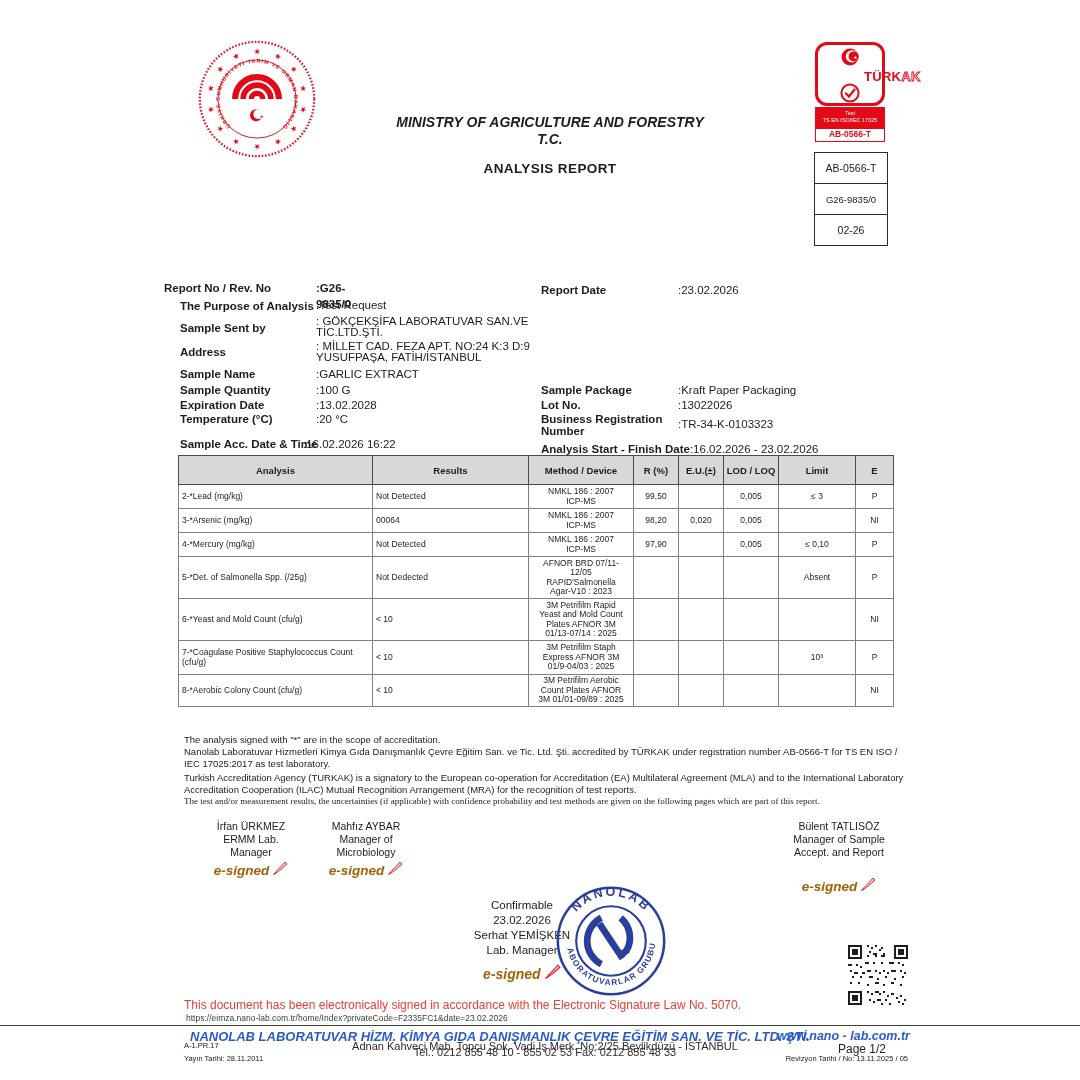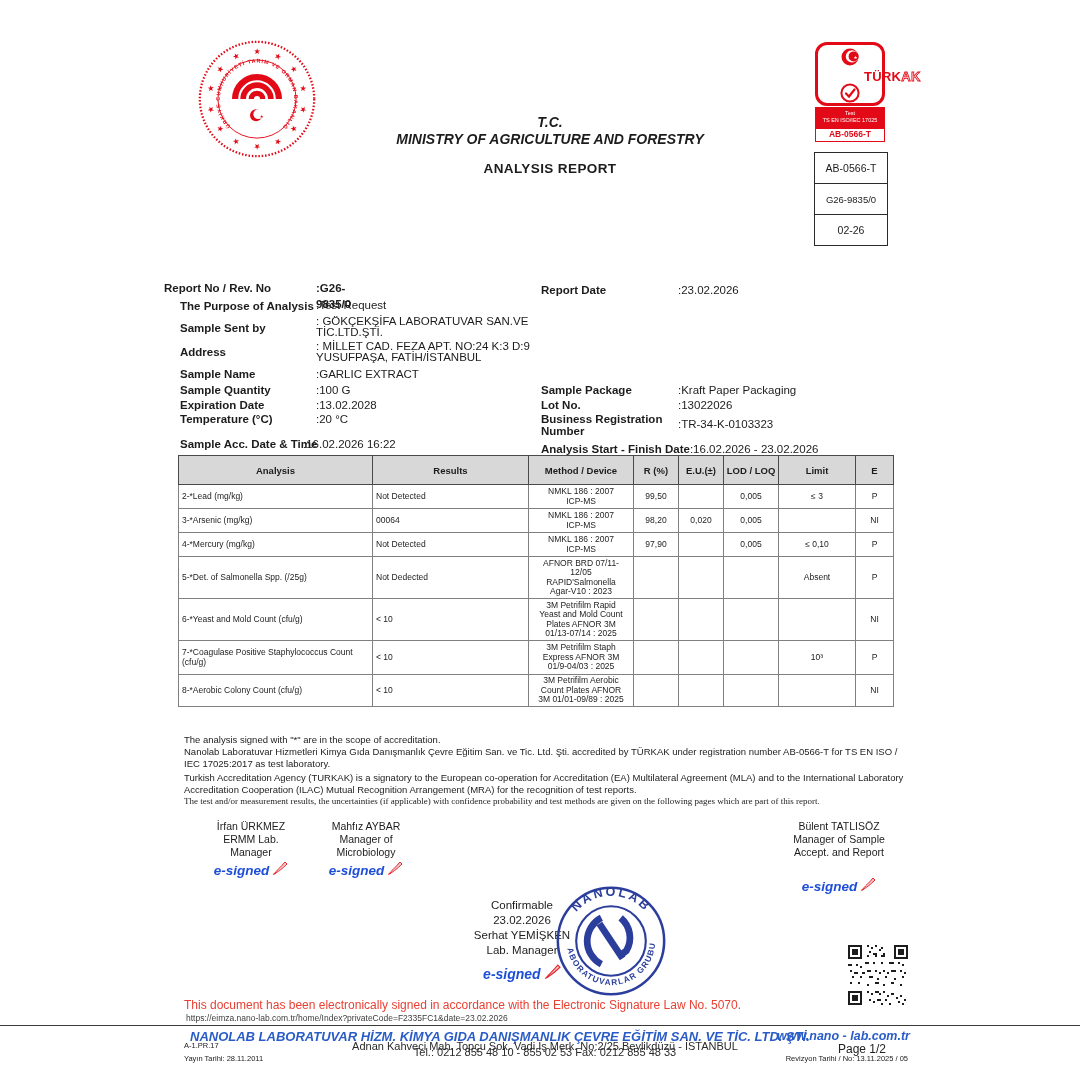"T.C." div.hline { order: before "MINISTRY OF AGRICULTURE AND FORESTRY" -> after "MINISTRY OF AGRICULTURE AND FORESTRY" }
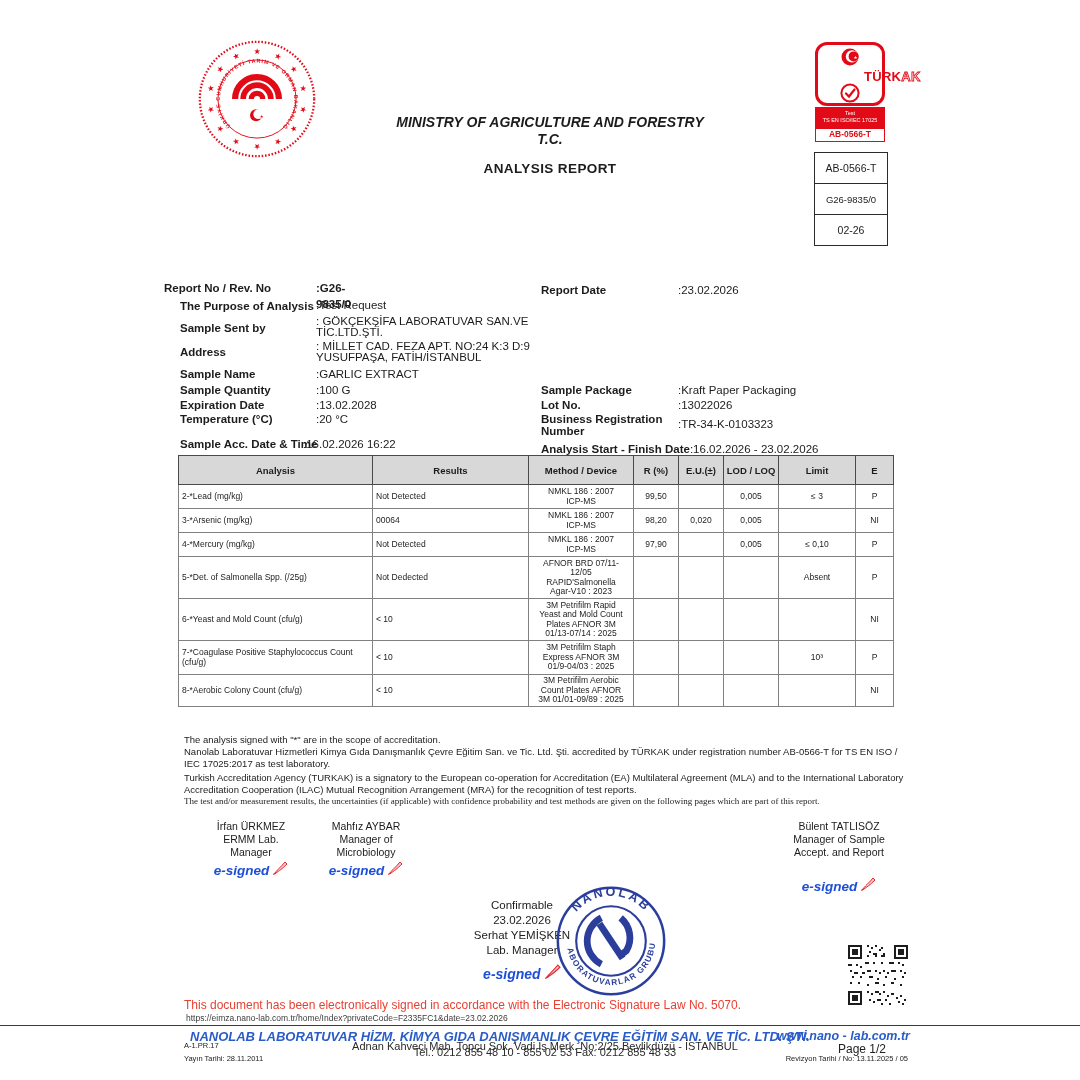"e-signed" .esigned { color: #1d4ed8 -> #a16207 }
